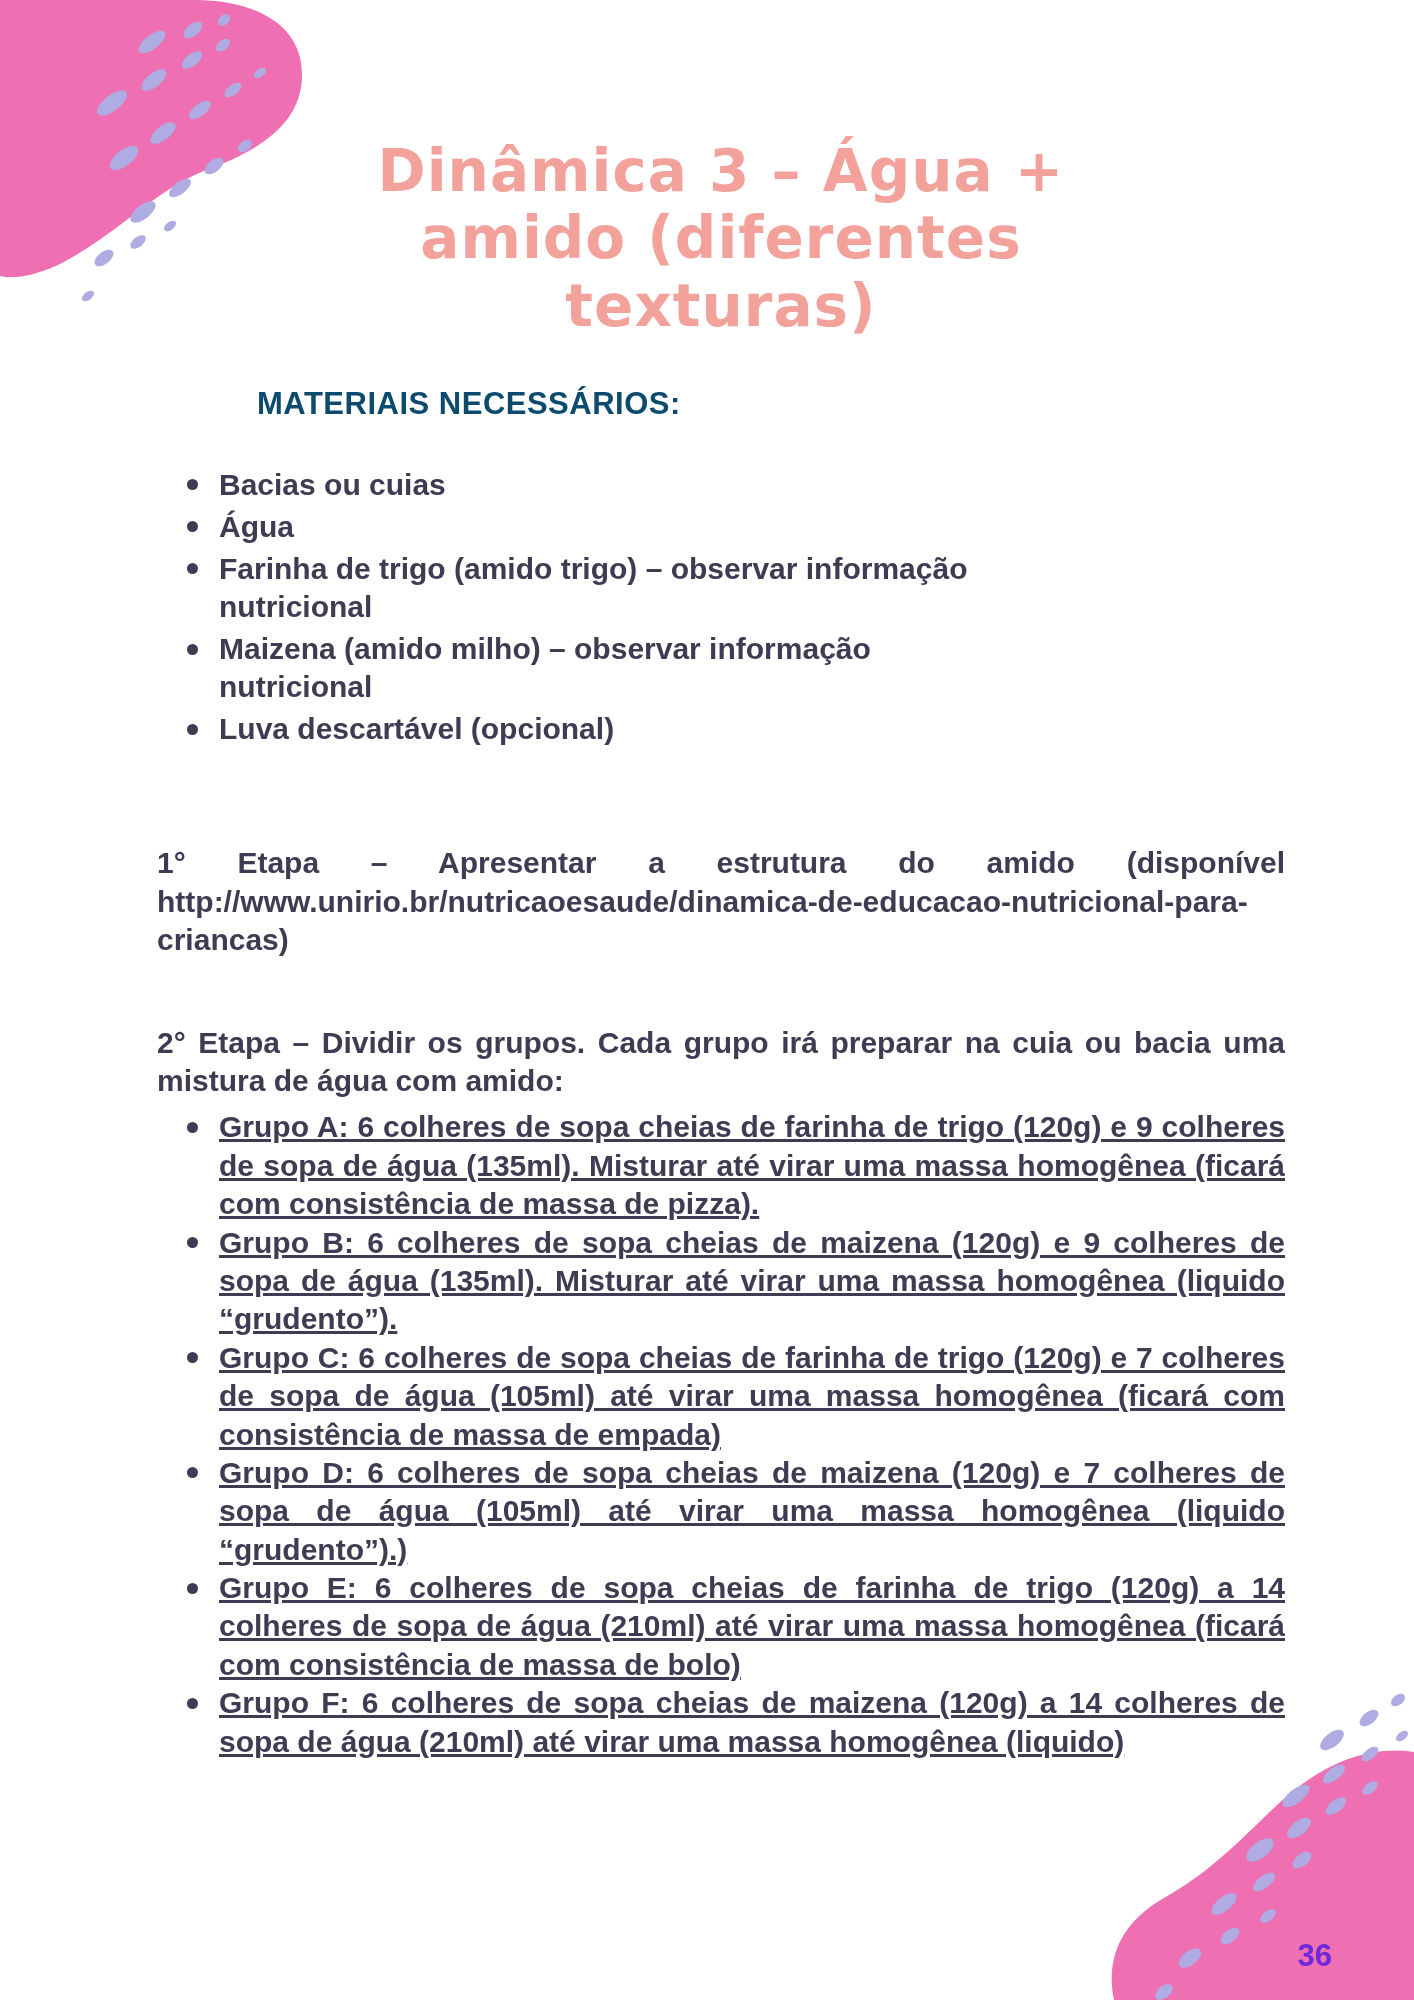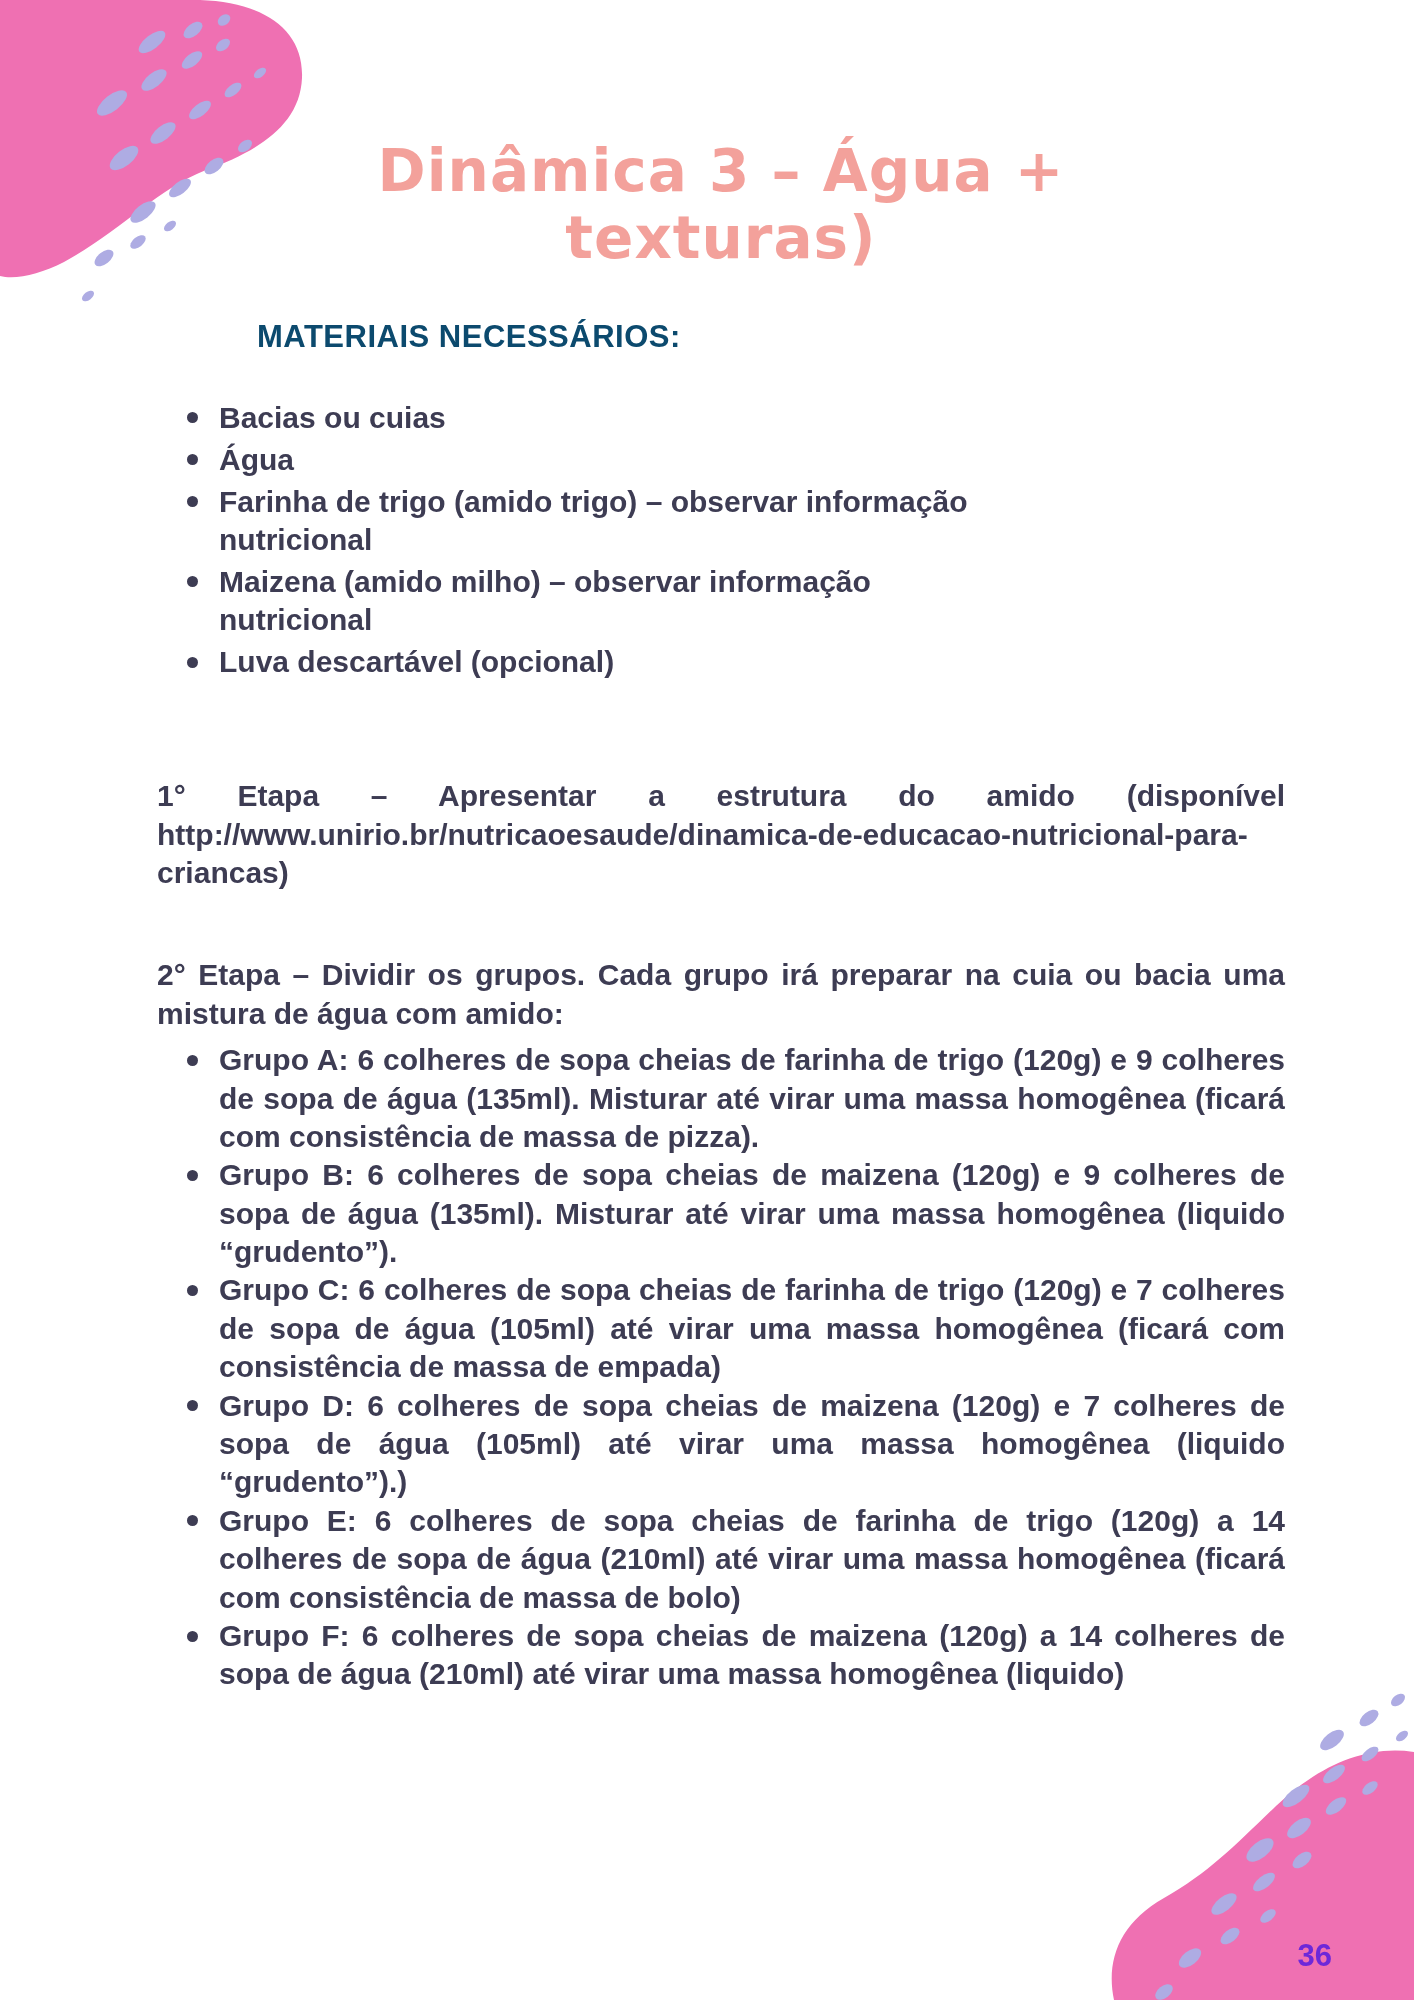"amido (diferentes" span { html: none -> <span>amido (diferentes</span> }
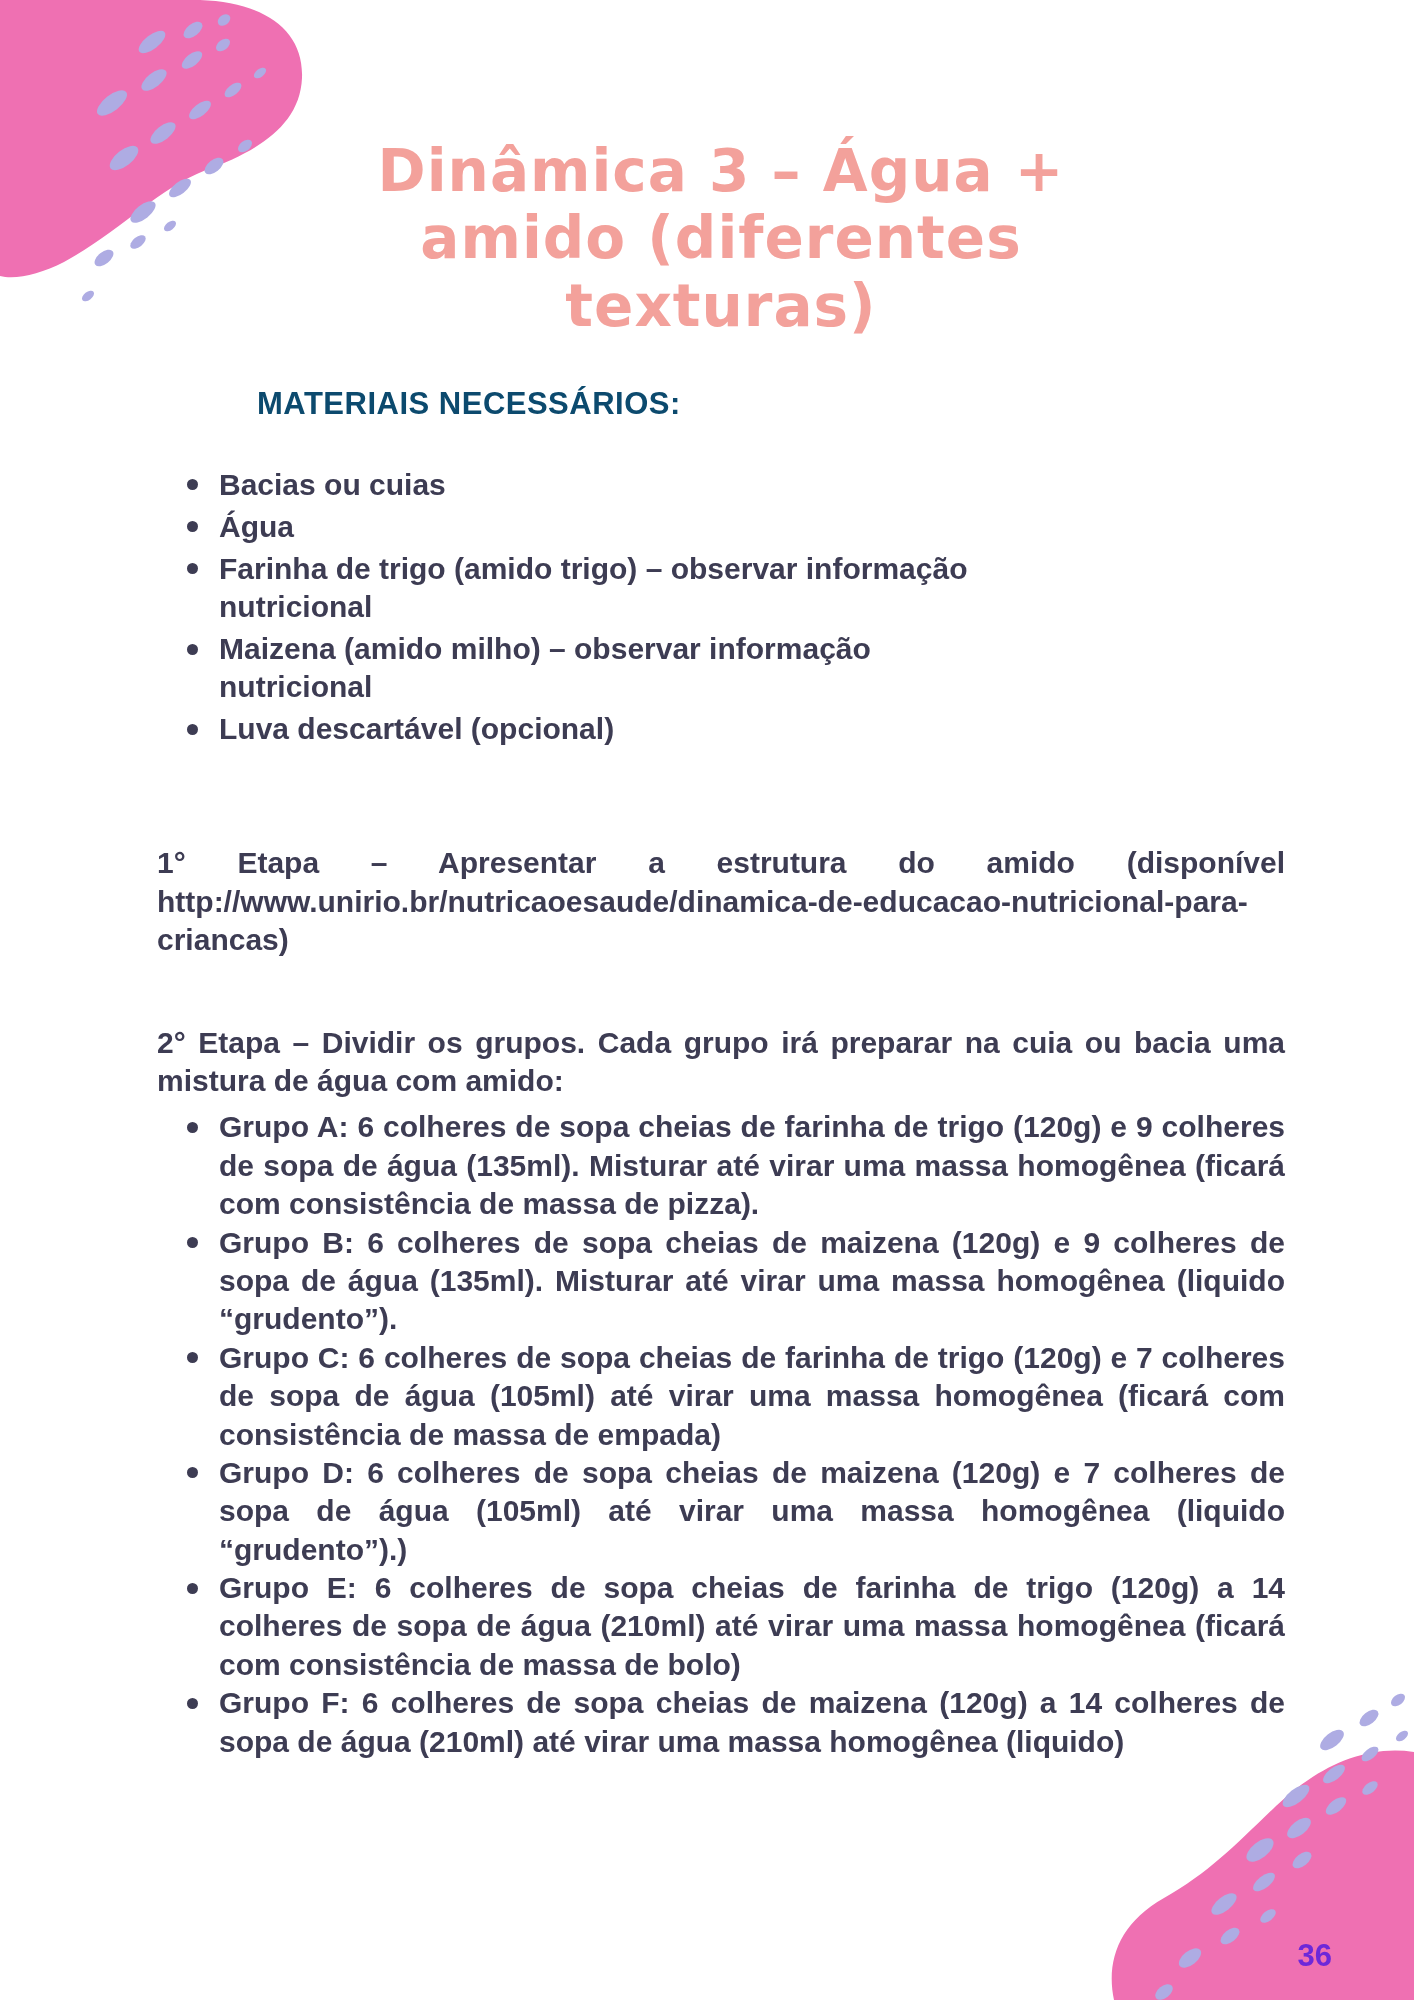"Grupo A: 6 colheres de" .groups li { text-decoration: none -> underline }
